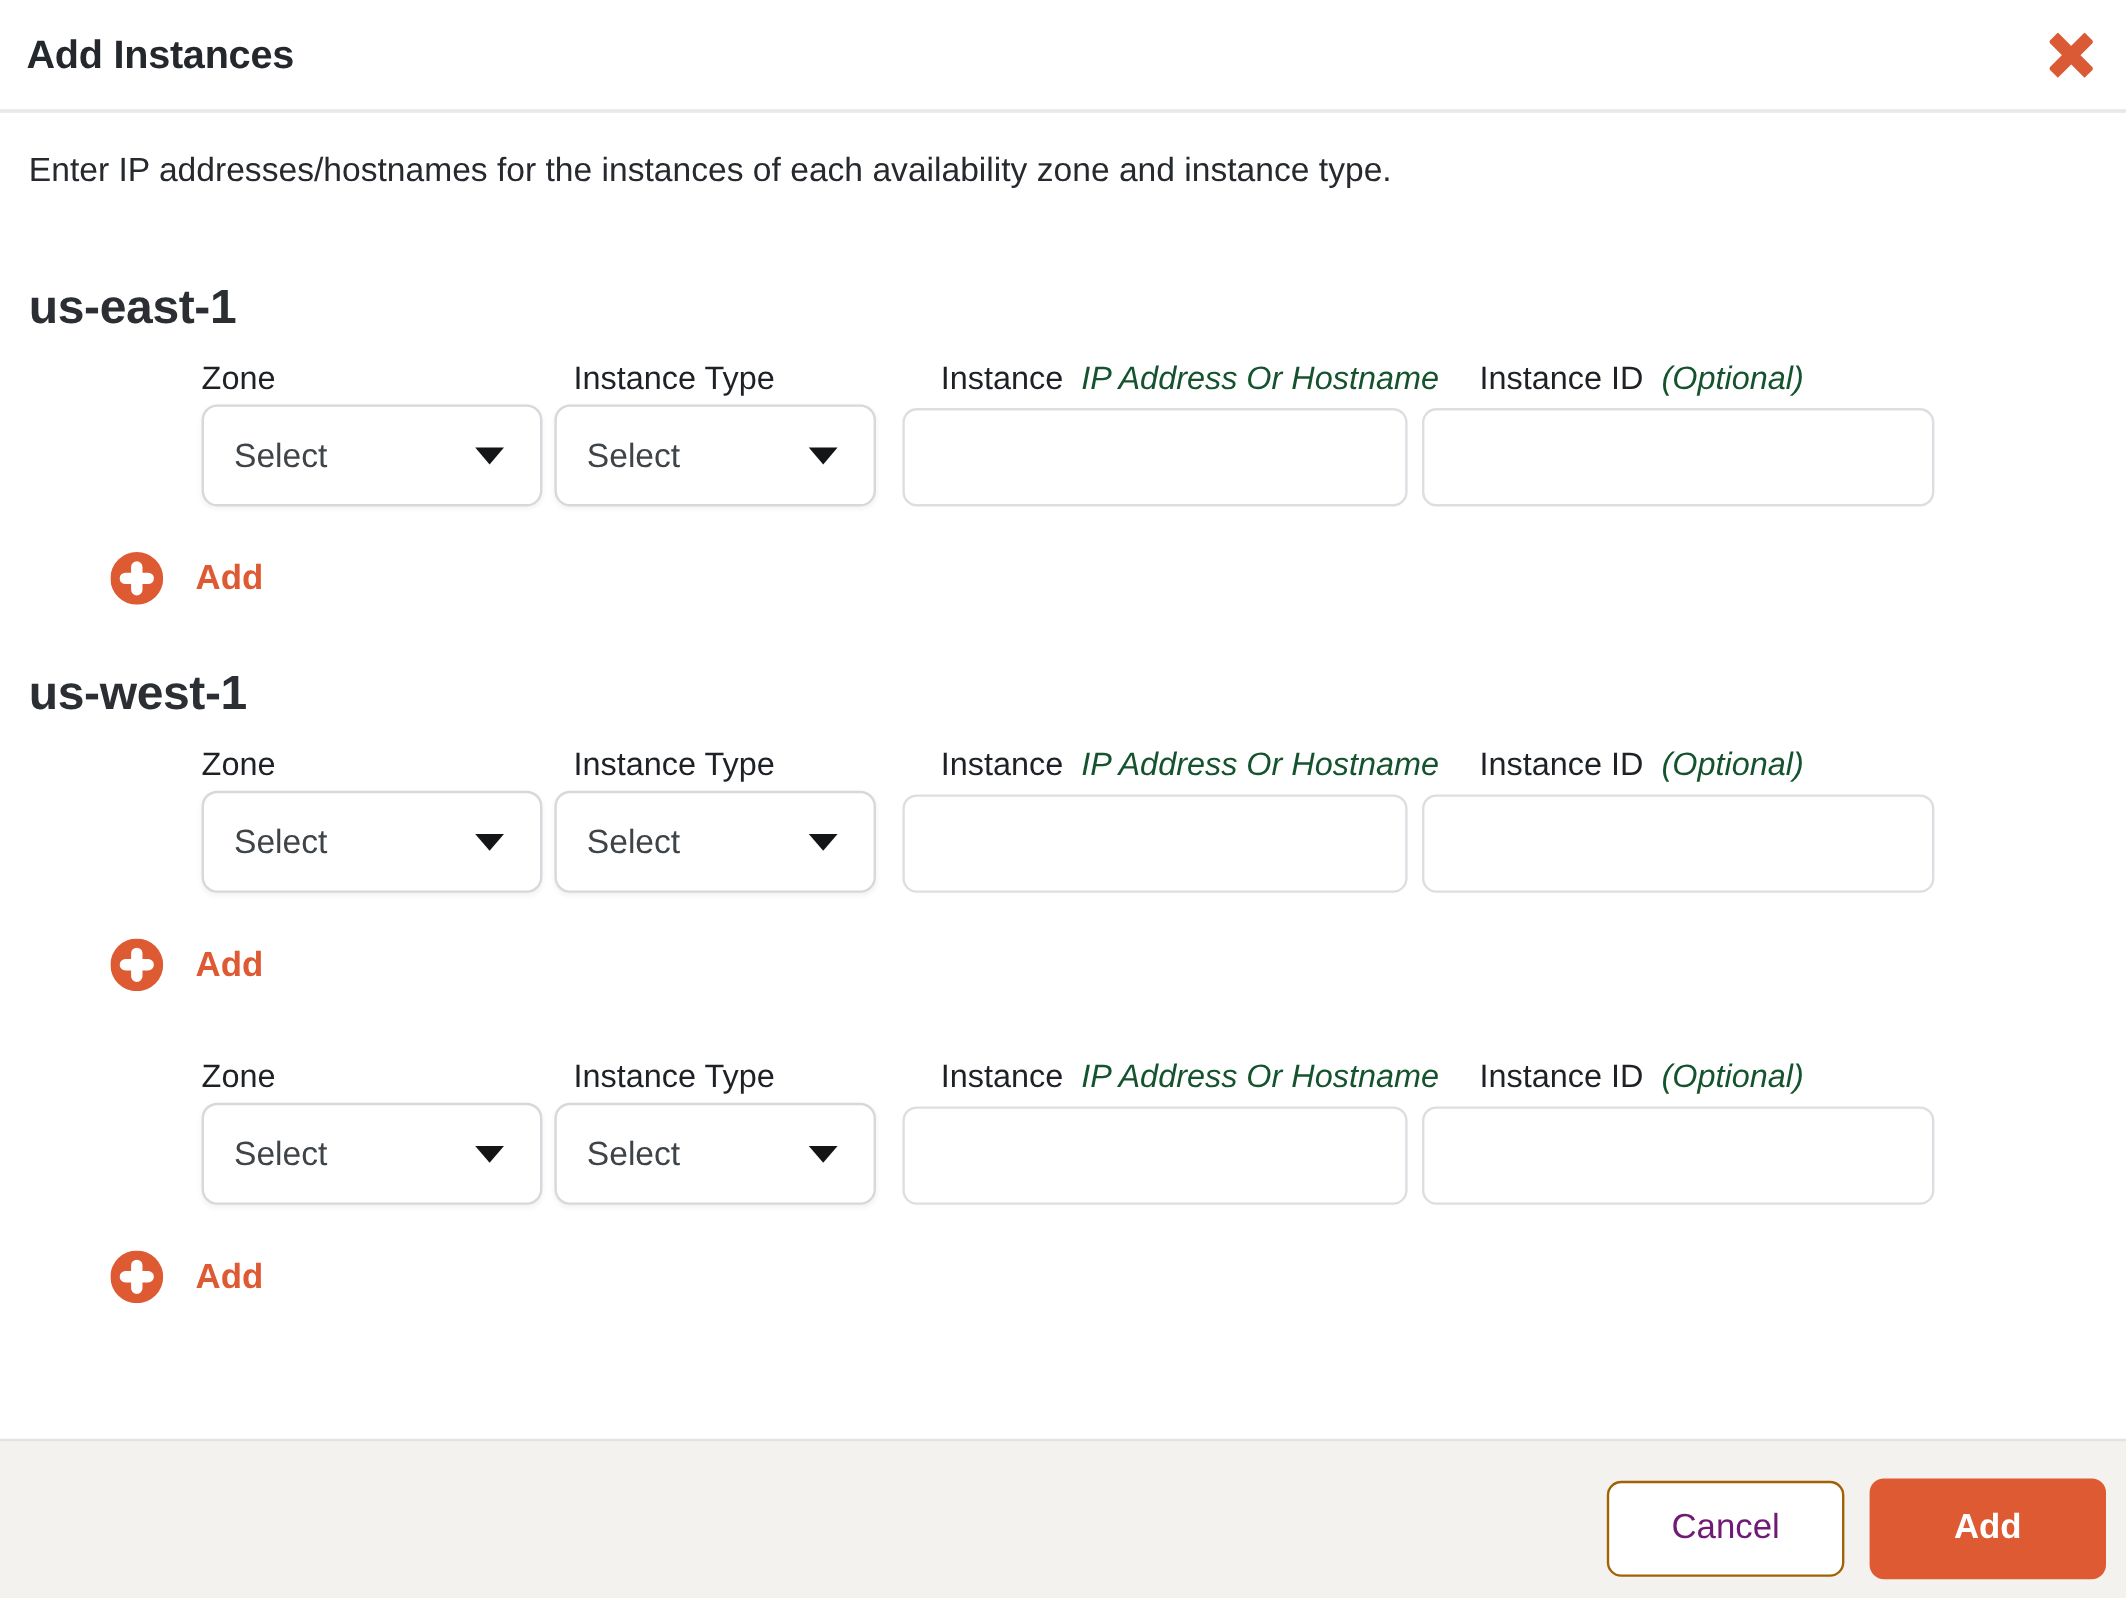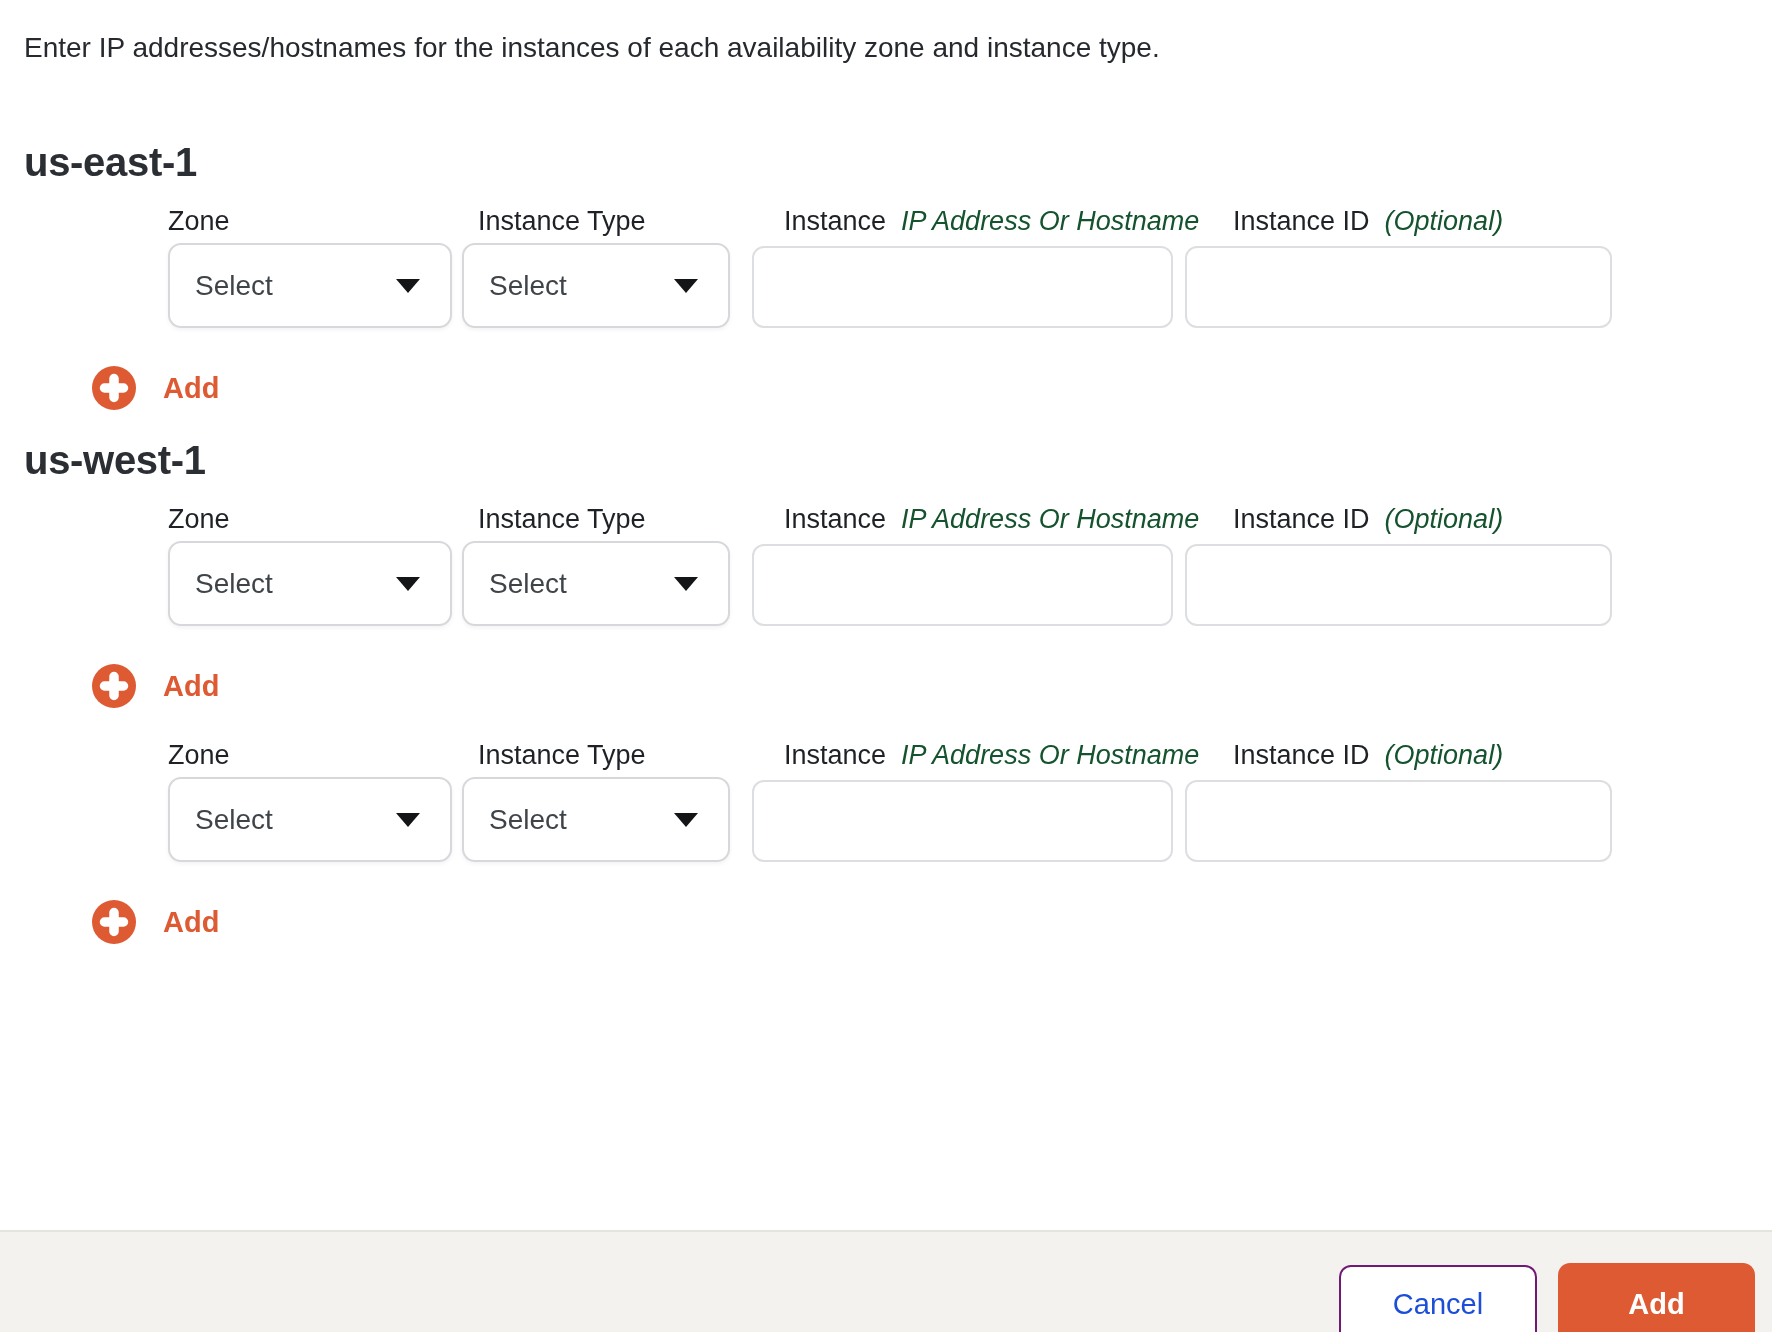"Add Instances" div.modal-header { html: none -> <div> <div>Add Instances</div> <button> <span> <svg> <path></path> </svg> </span> </button> </div> }
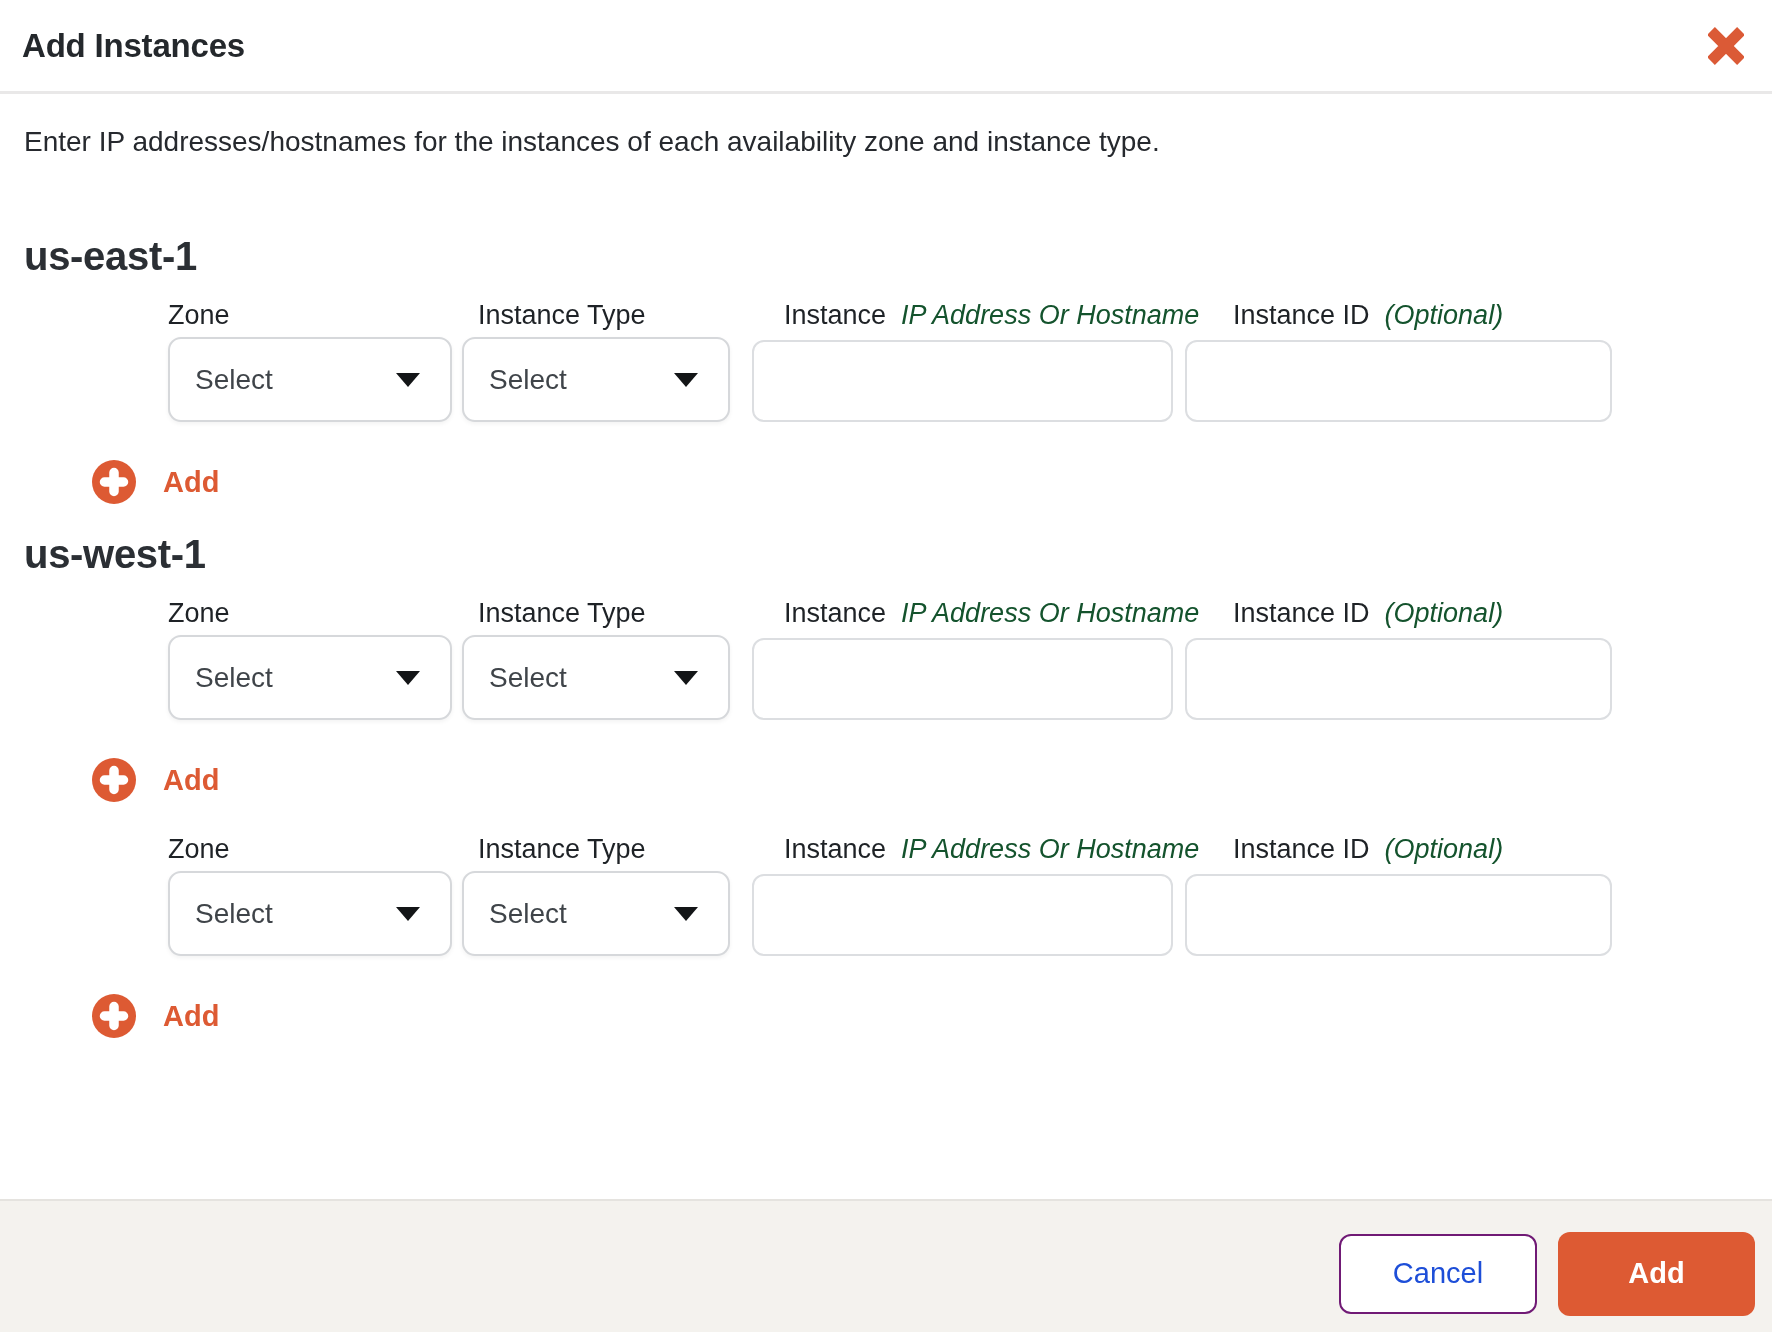"us-west-1" .section { margin-top: 32px -> 56px }
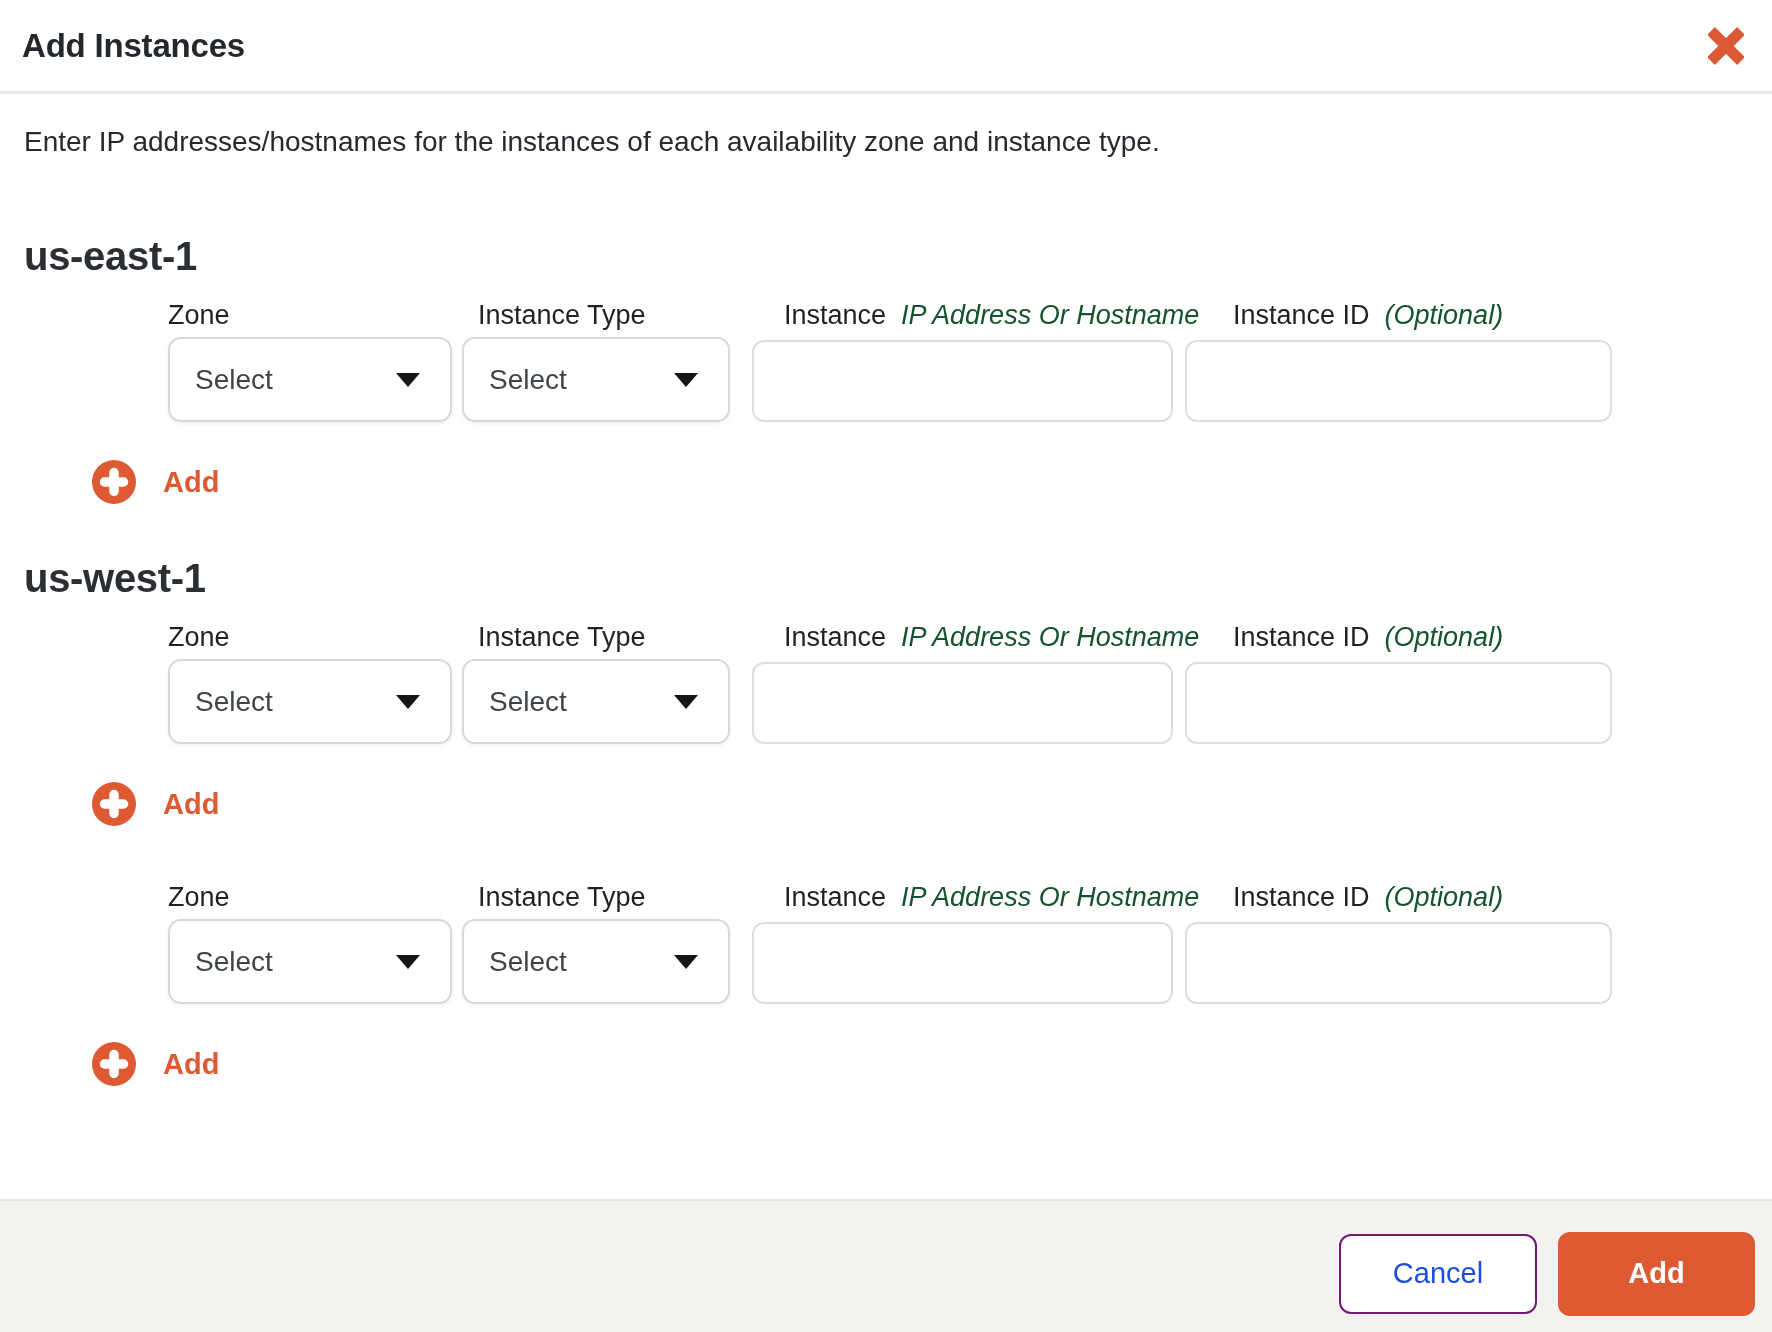"Cancel" .btn-cancel { border: 2px solid #701a75 -> 2px solid #a16207; color: #1d4ed8 -> #701a75 }
